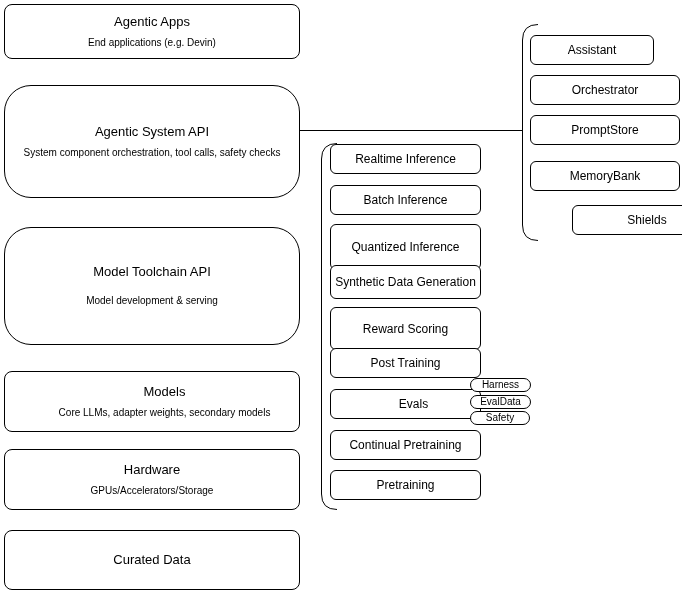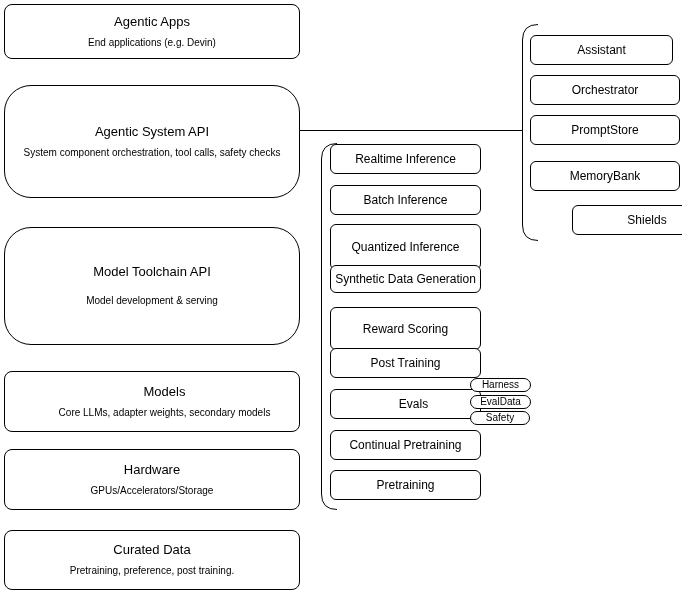"Assistant" div.node { width: 143px -> 124px }
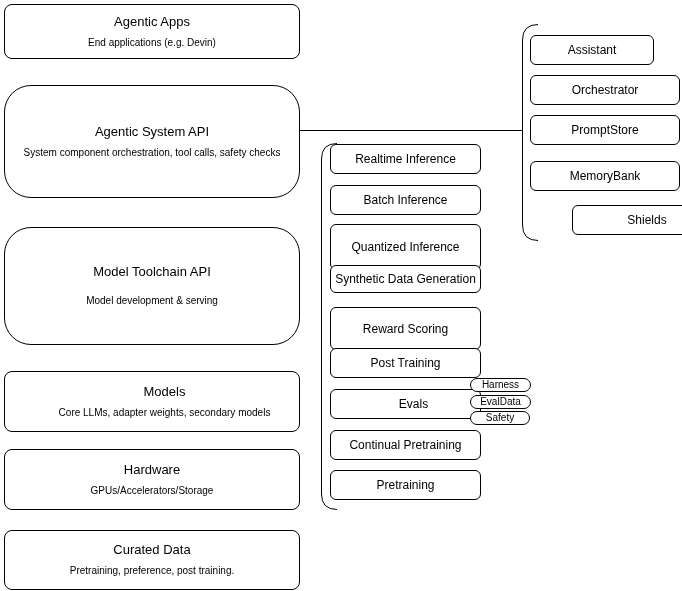"Synthetic Data Generation" div.node { height: 28px -> 34px }
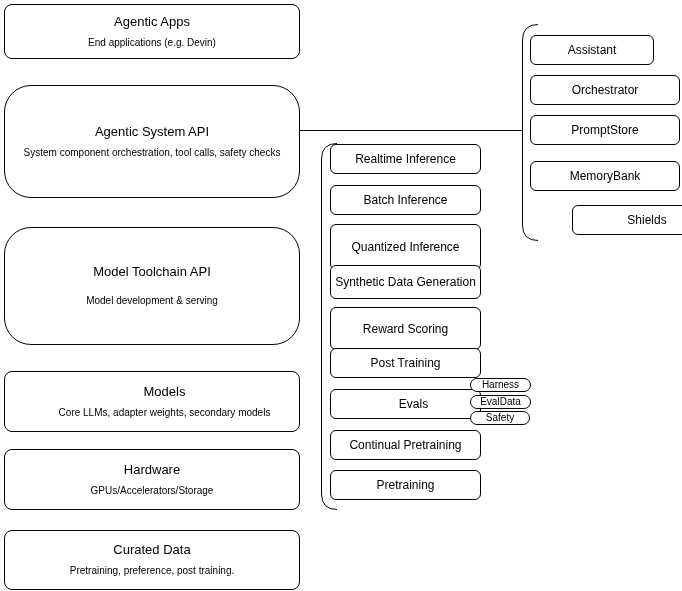"Pretraining, preference, post training." div.subtitle { html: <div>Pretraining, preference, post training.</div> -> none }
